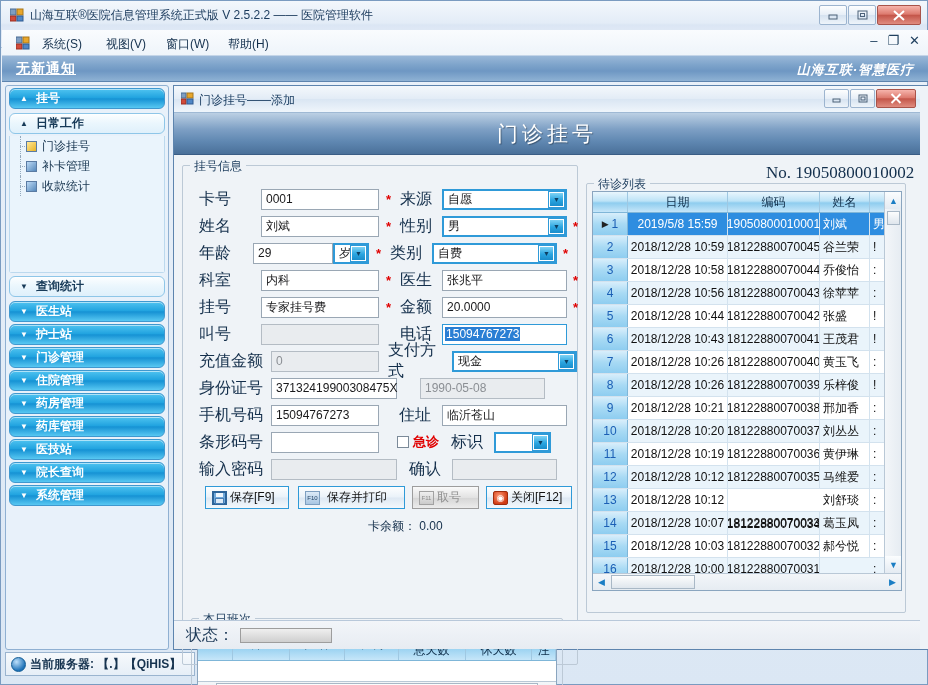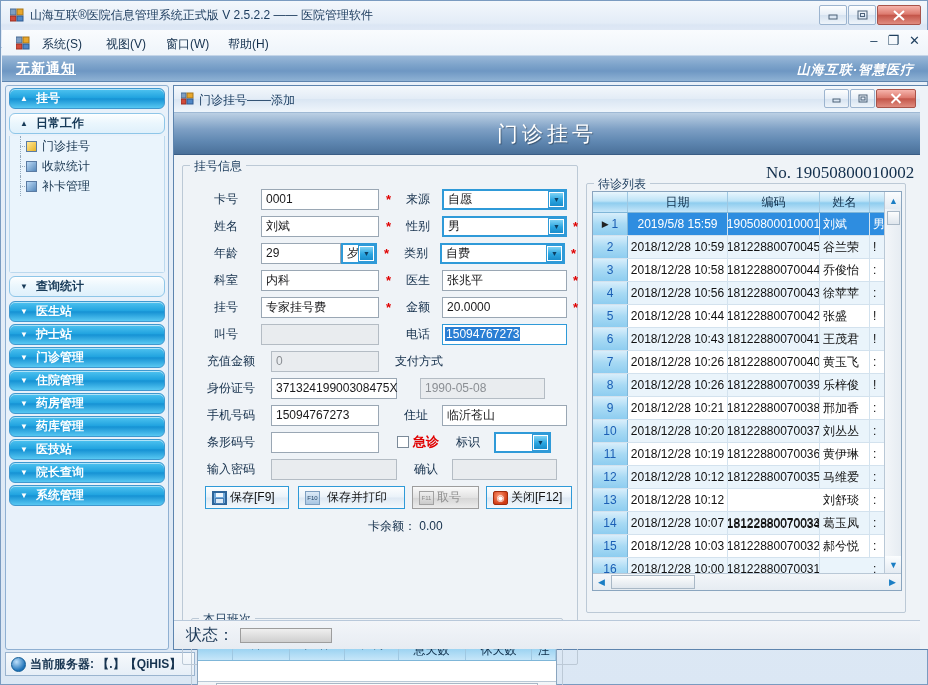"收款统计" div.tree-item { order: before "补卡管理" -> after "补卡管理" }
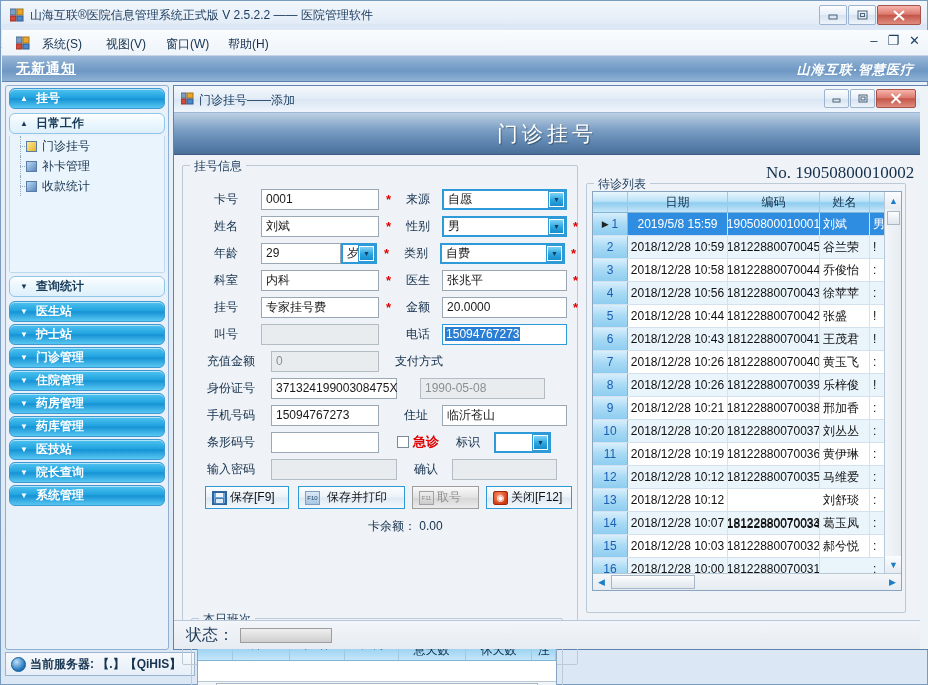"卡号" .flabel { font-size: 12px -> 16px; text-align: center -> left }
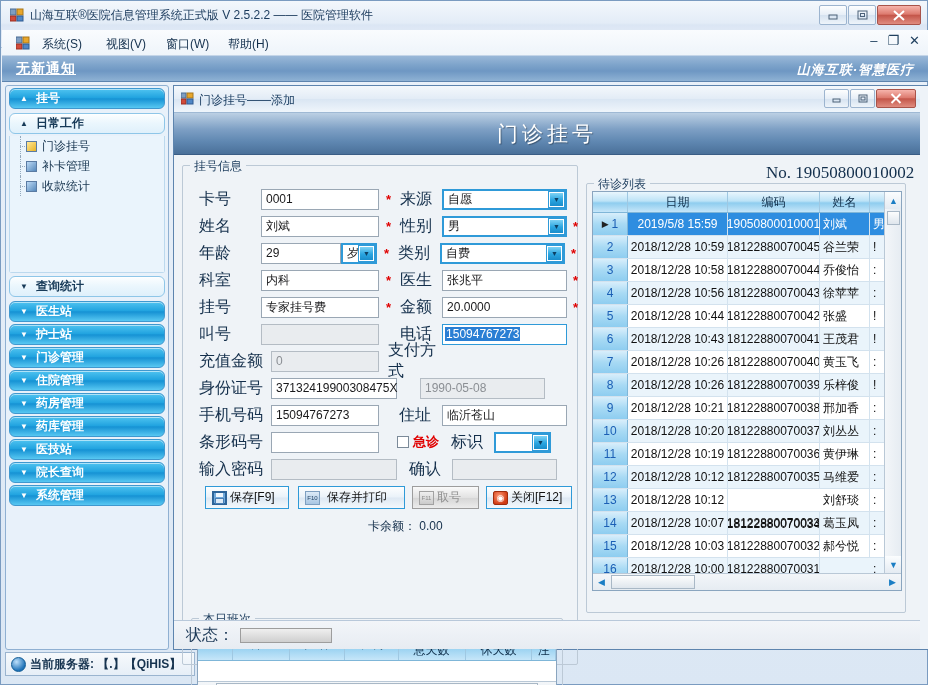"29" span.finput { margin-left: 8px -> none }
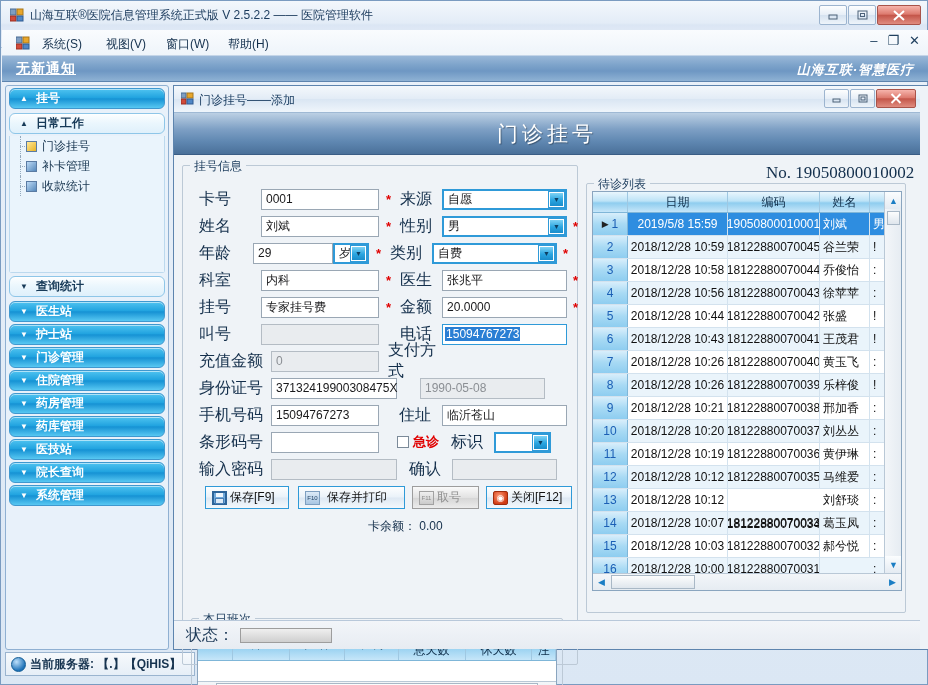"现金" span.fcombo { html: none -> <span> <span>现金</span> <span>▼</span> </span> }
